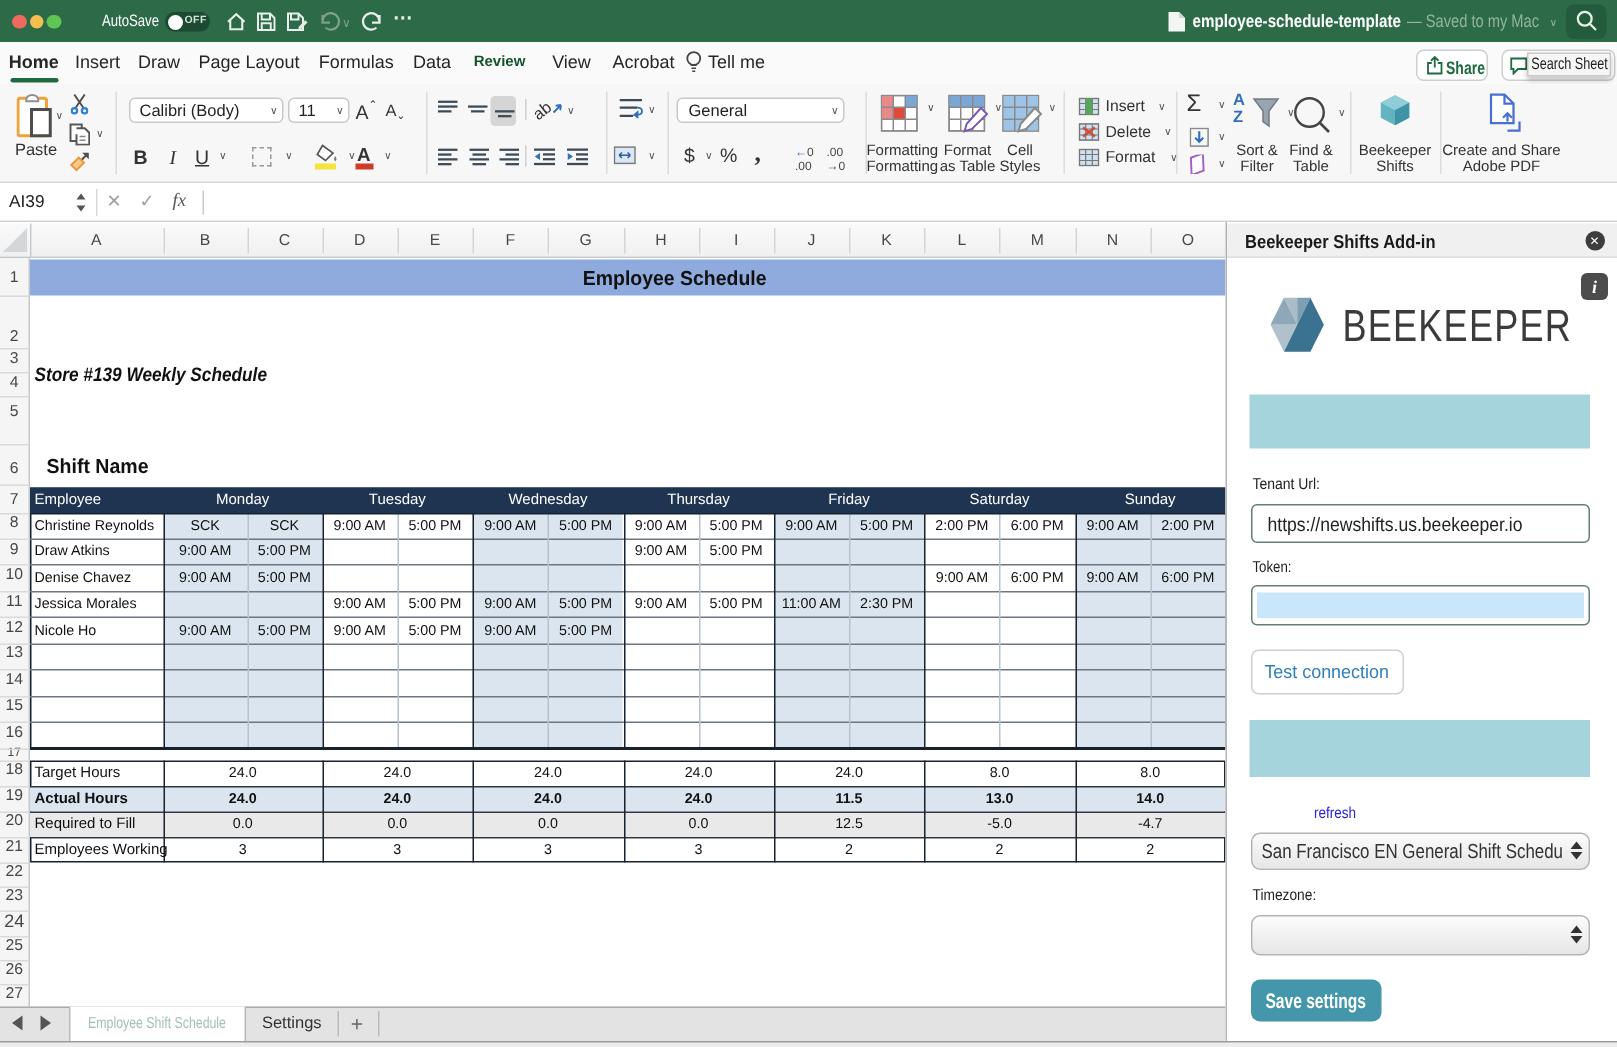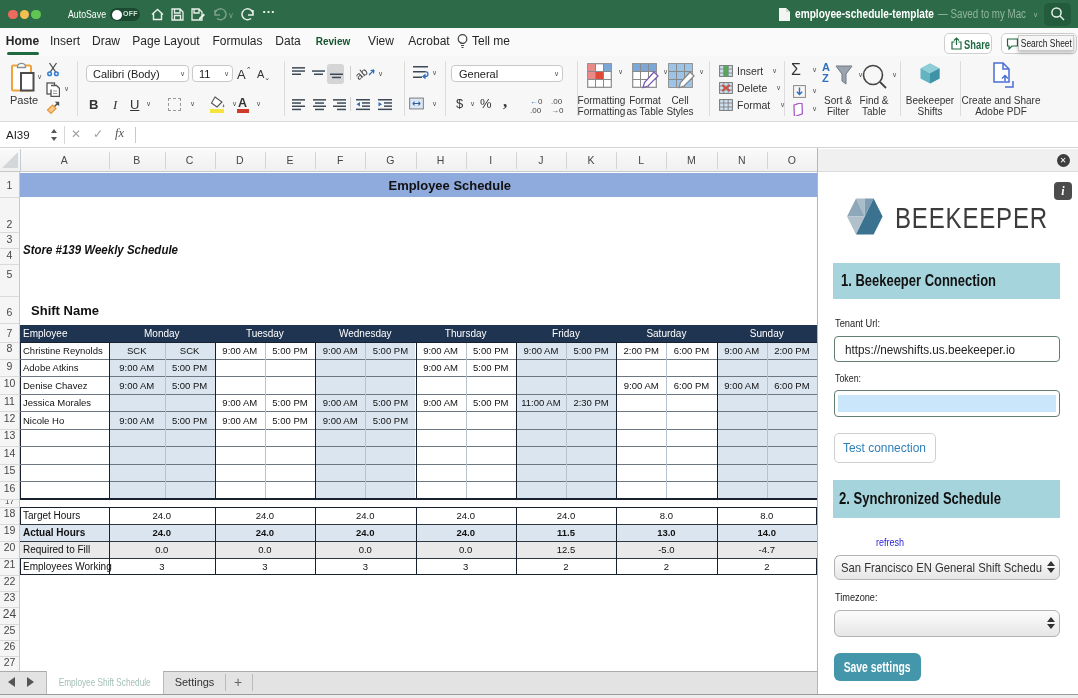"Beekeeper Shifts Add-in" div.a { html: none -> <div> <span>Beekeeper Shifts Add-in</span> </div> }
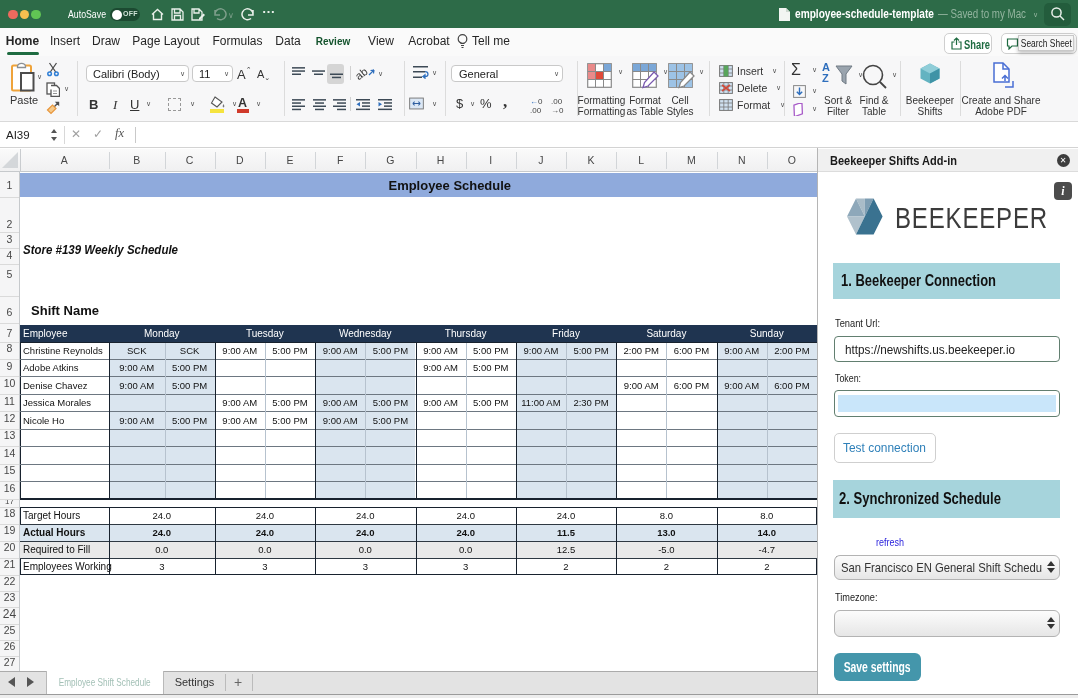"1. Beekeeper Connection" div.a { html: <div><span>1. Beekeeper Connection</span></div> -> none }
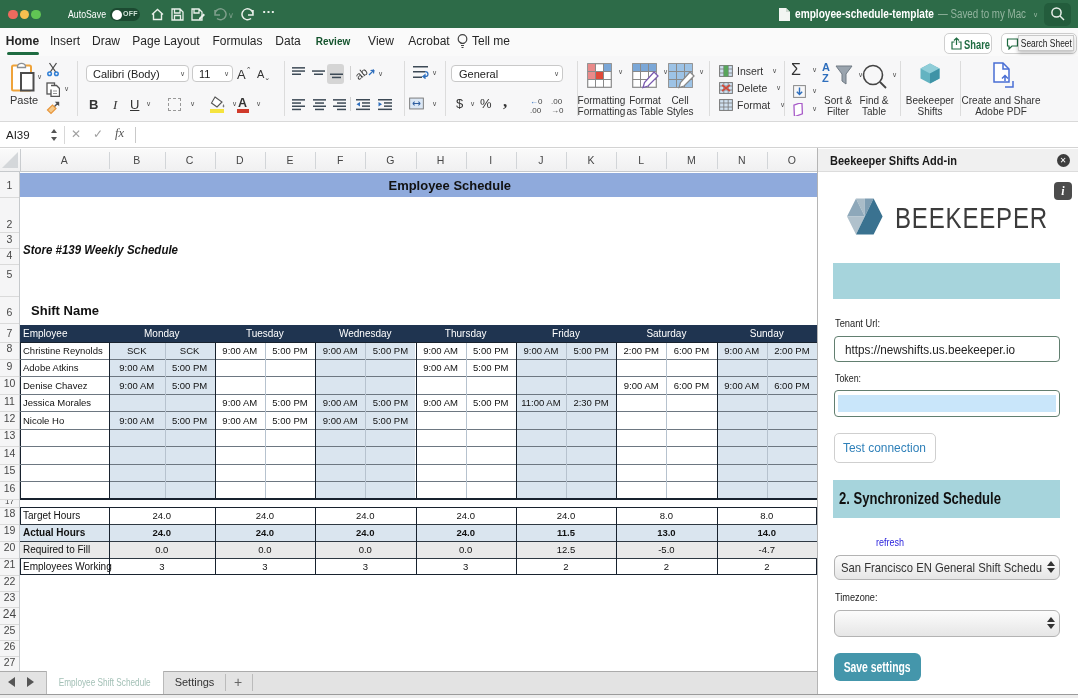"Adobe Atkins" div.a { text: Adobe -> Draw }
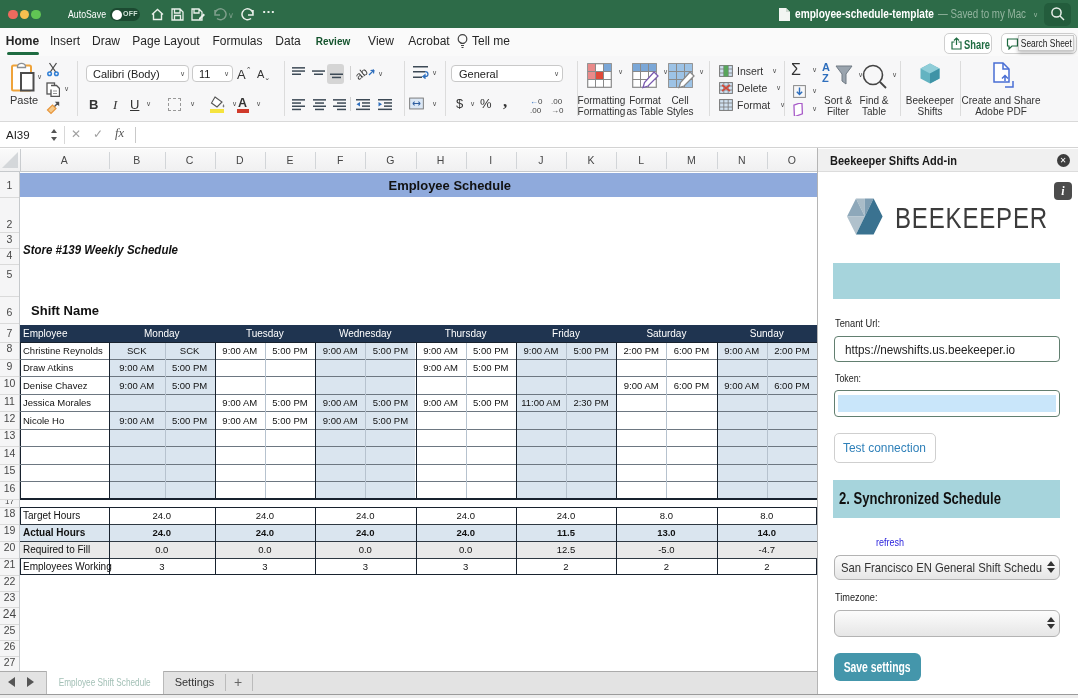"2. Synchronized Schedule" div.a { html: <div><span>2. Synchronized Schedule</span></div> -> none }
